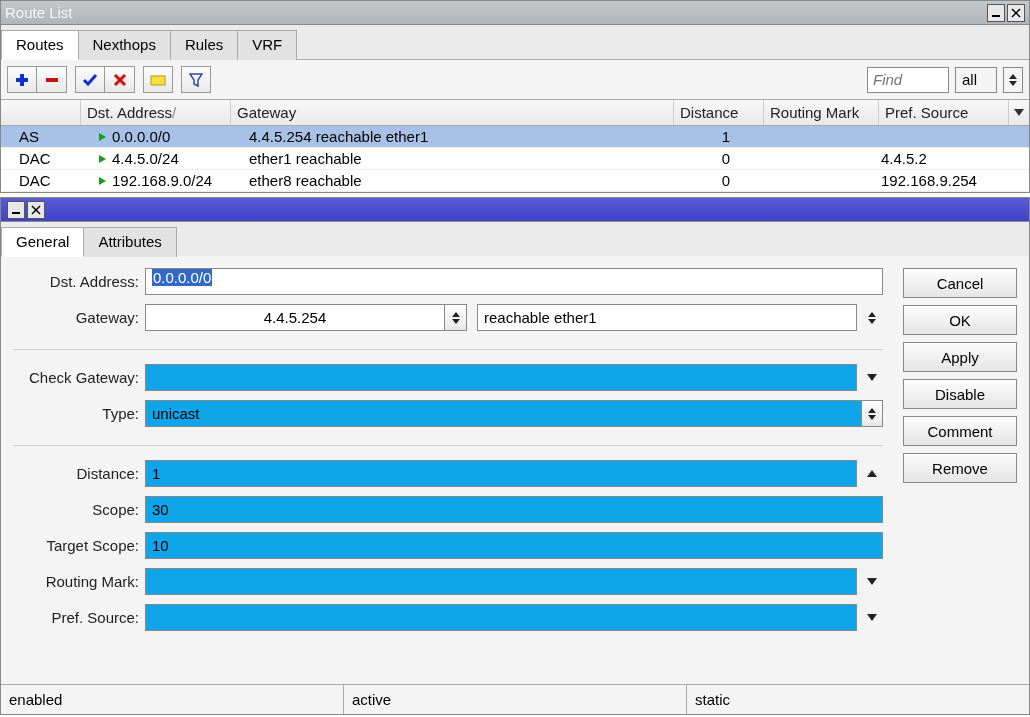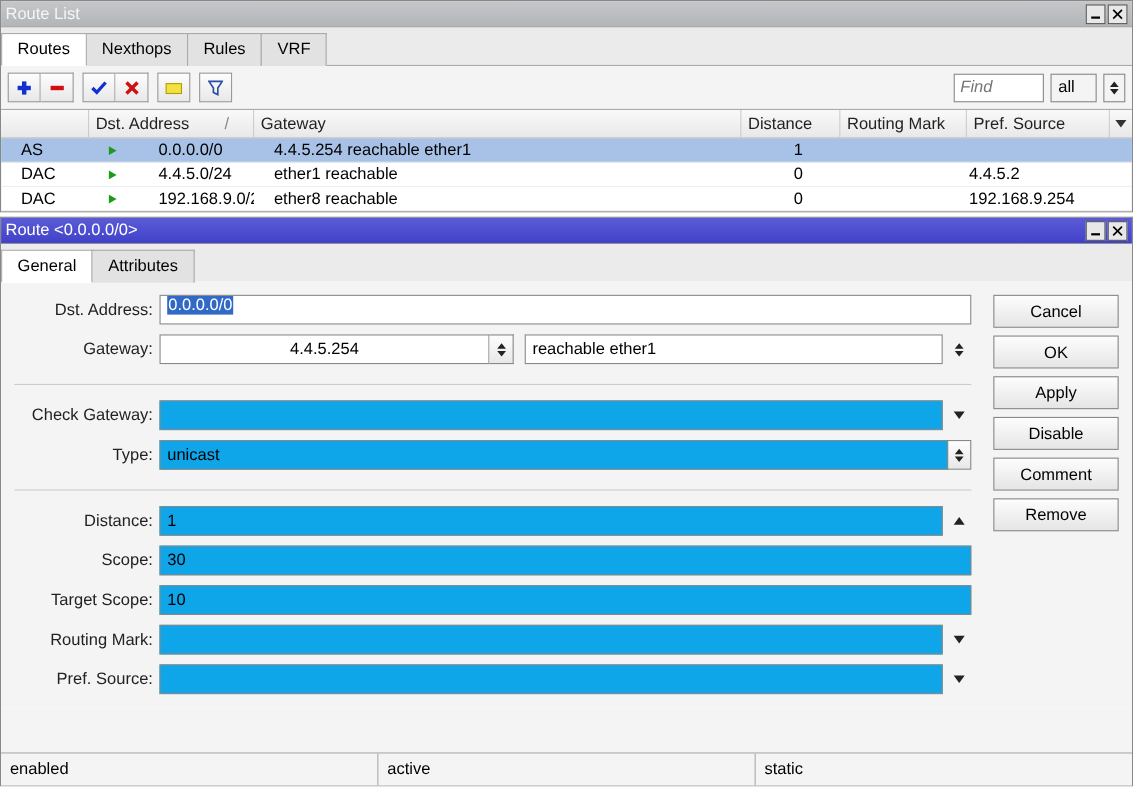"Dst. Address" .col-dst { gap: 32px -> none }
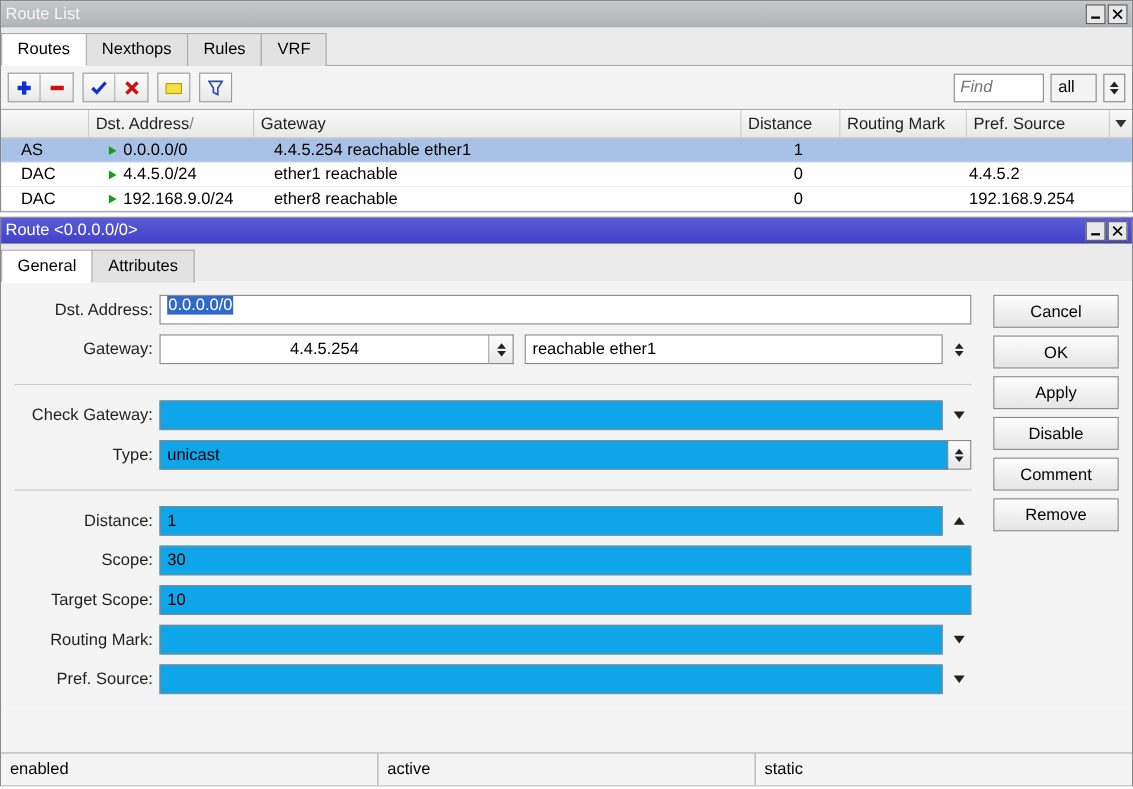"Route <0.0.0.0/0>" span.title { html: <span>Route &lt;0.0.0.0/0&gt;</span> -> none }
